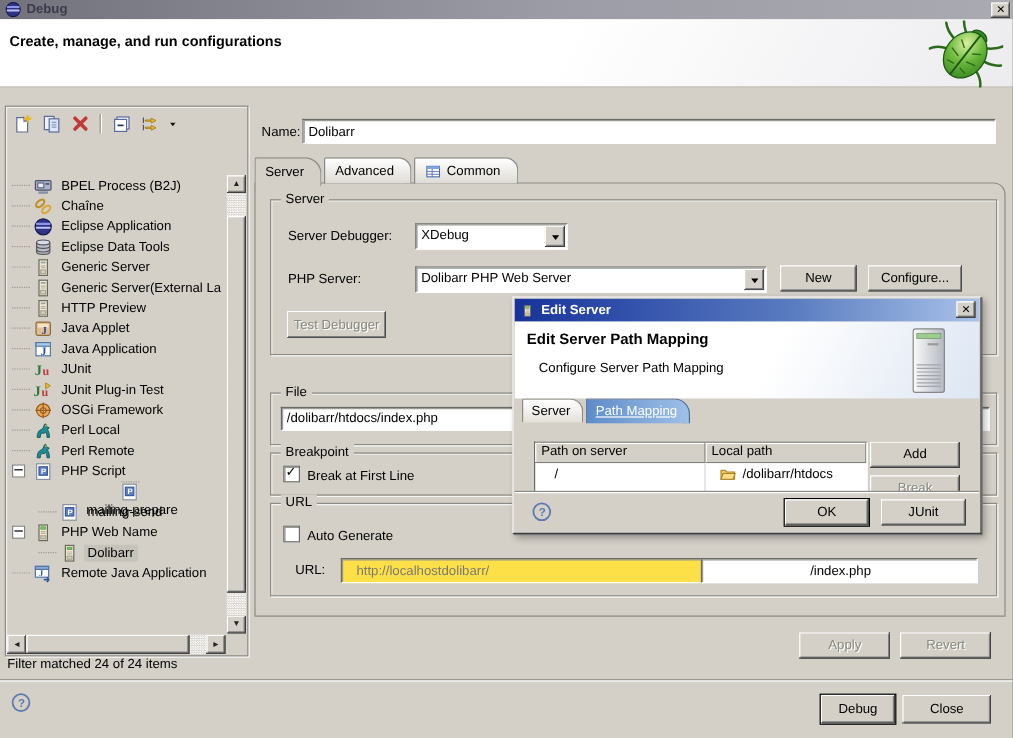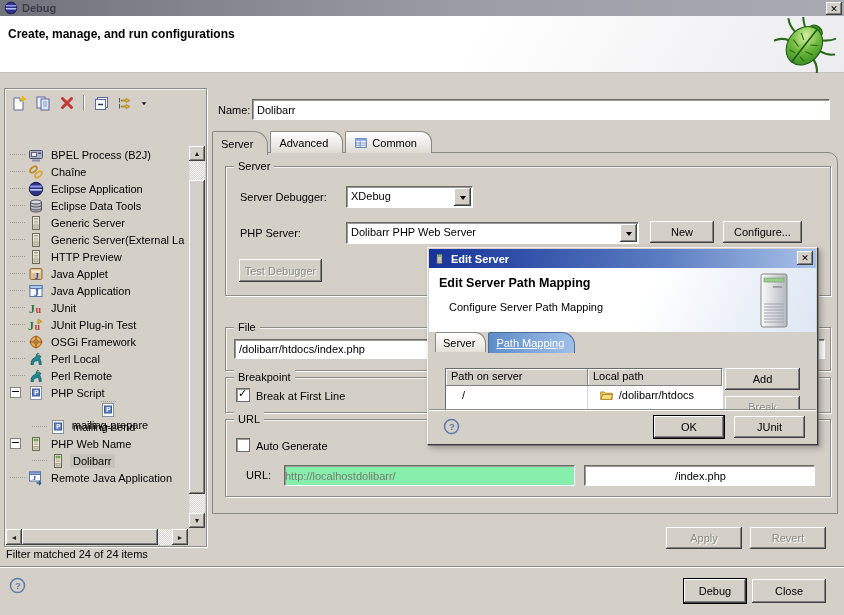"http://localhostdolibarr/" input.sunken { background: #86efac -> #fde047; padding-left: 0 -> 12px }
